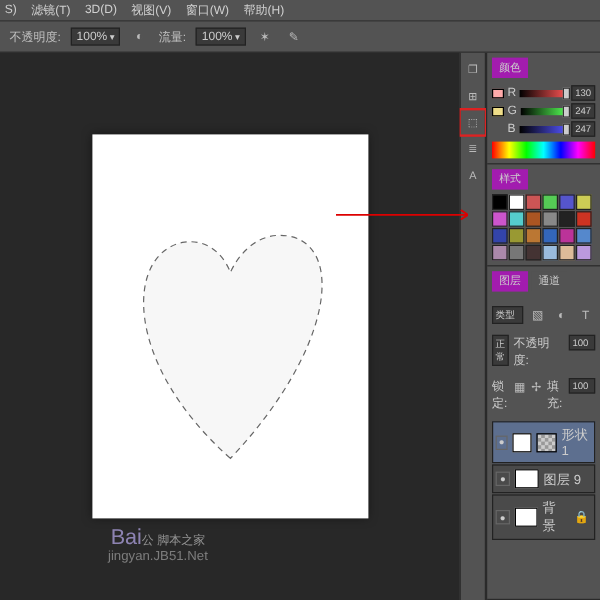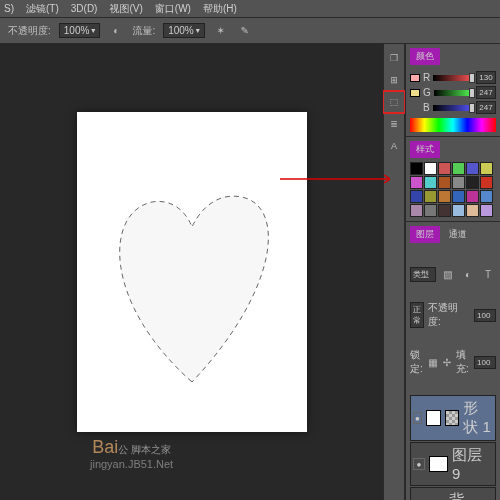"类型" .layer-head { align-items: center -> flex-start; margin: 19px 0 -> 8px 0 }
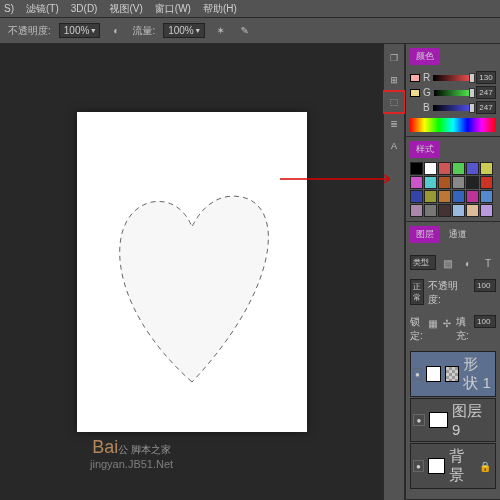"形状 1" .lyname { font-size: 15px -> 11px }
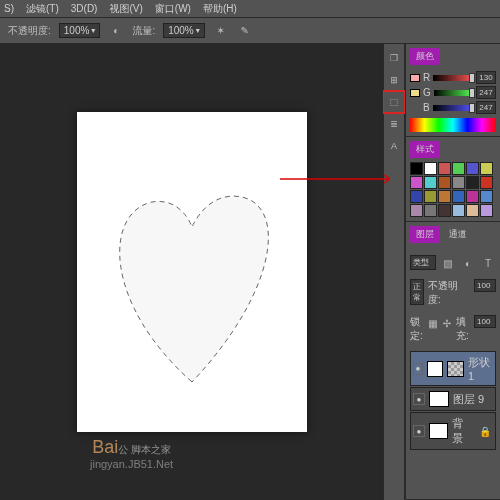"Bai" span { color: #fdba74 -> #c4b5fd }
